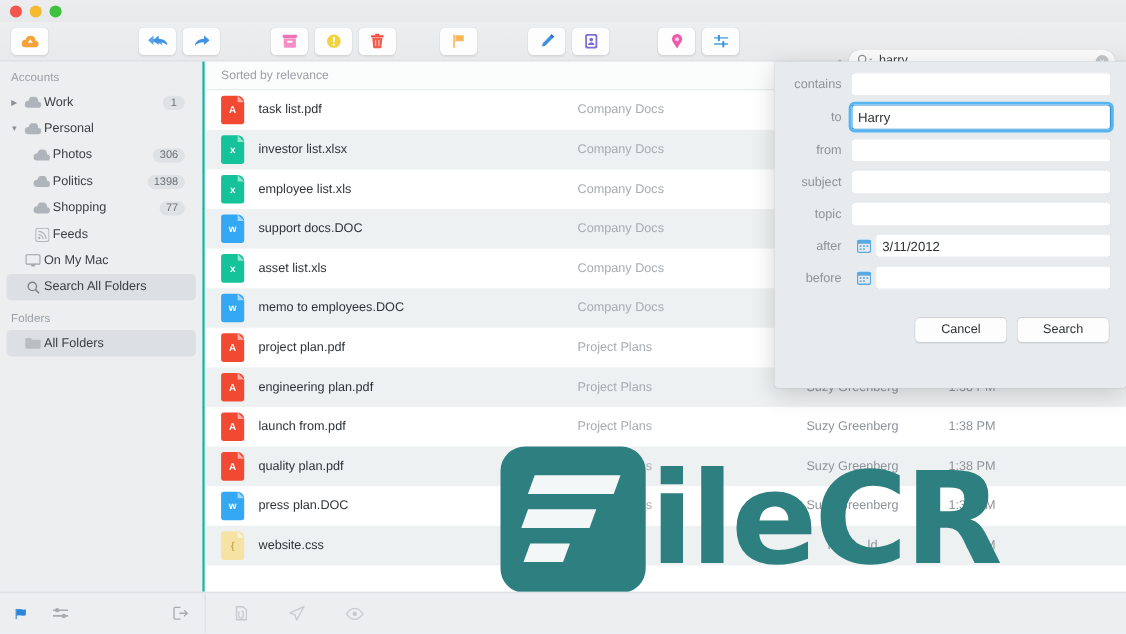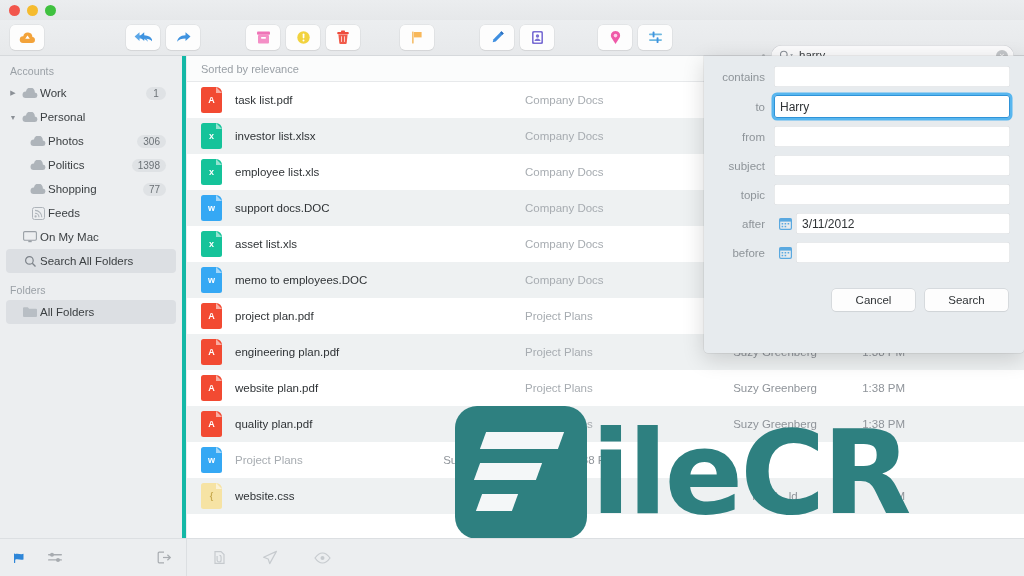"Accounts" .sidebar { border-right: 4px solid #14b8a6 -> 2px solid #14b8a6 }
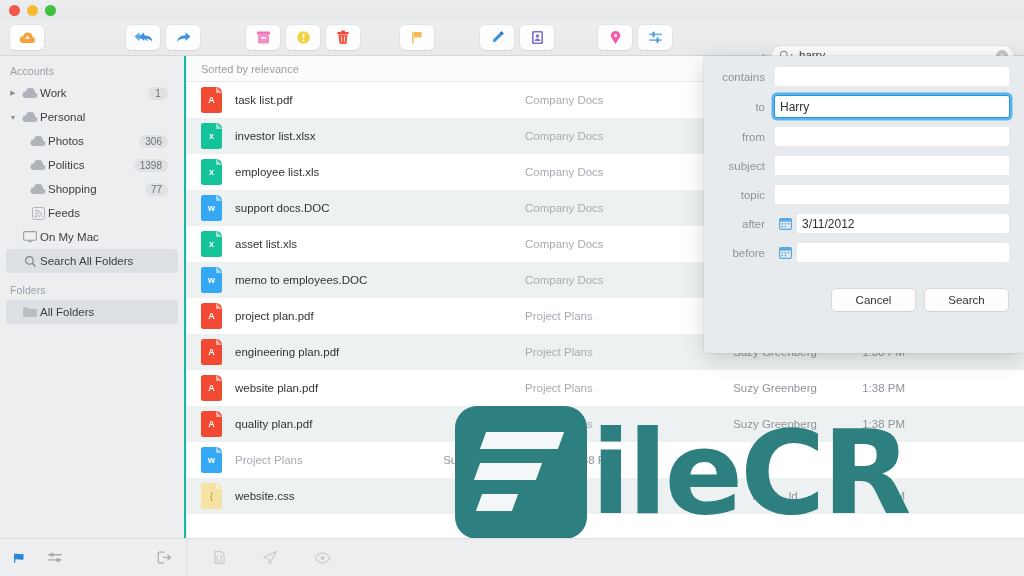"website plan.pdf" span.fname { text: website plan.pdf -> launch from.pdf }
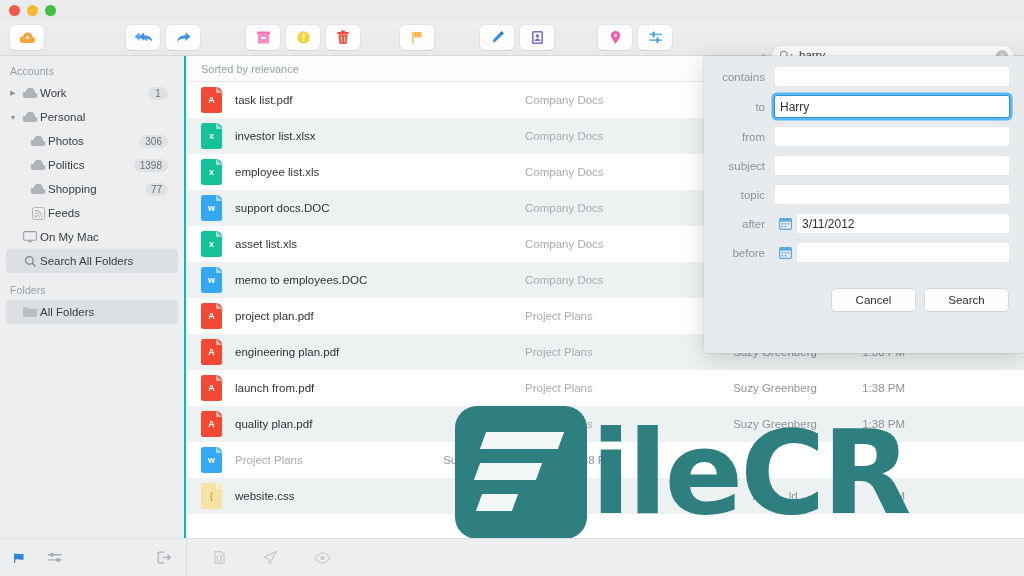"press plan.DOC" span.fname { html: none -> <span>press plan.DOC</span> }
